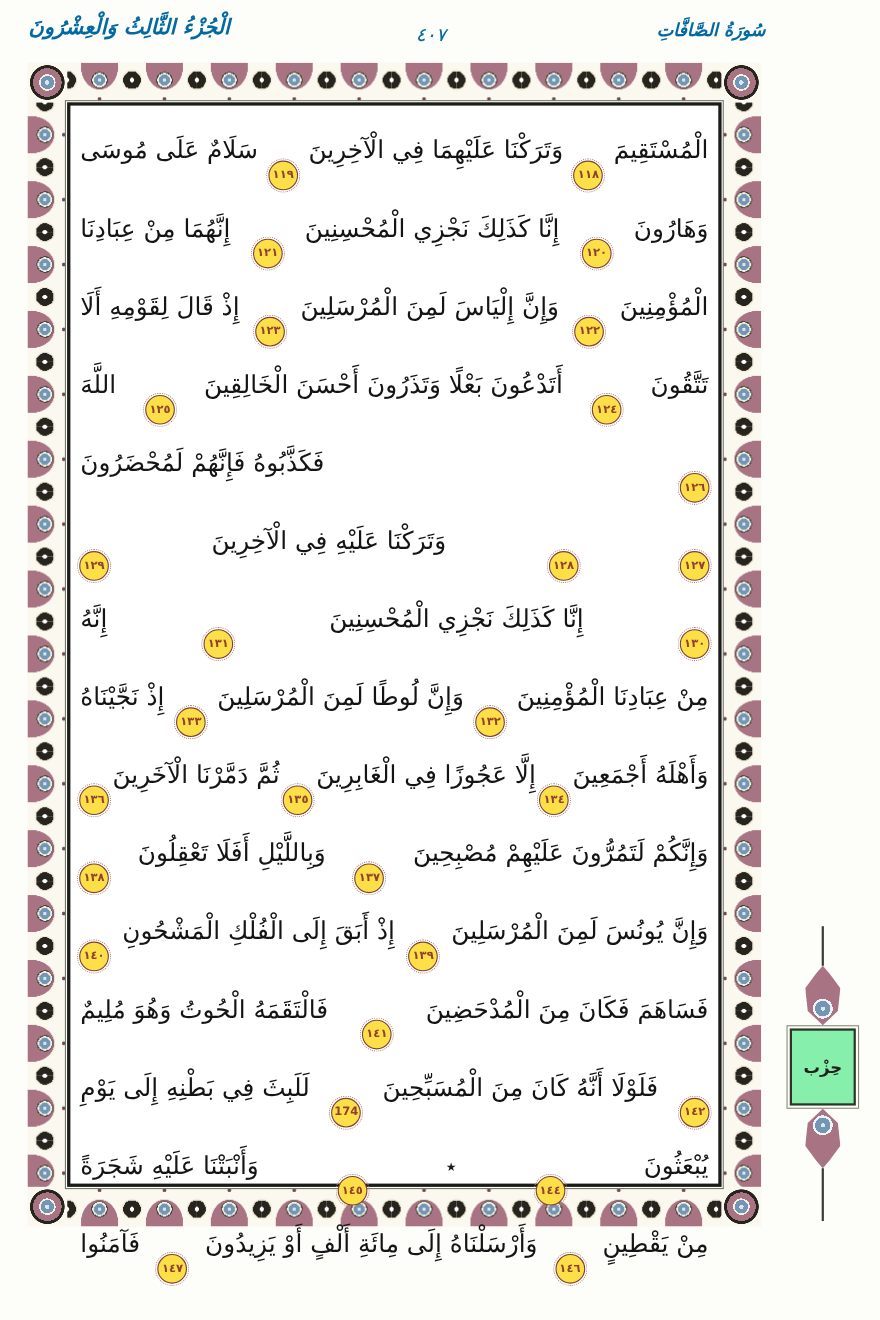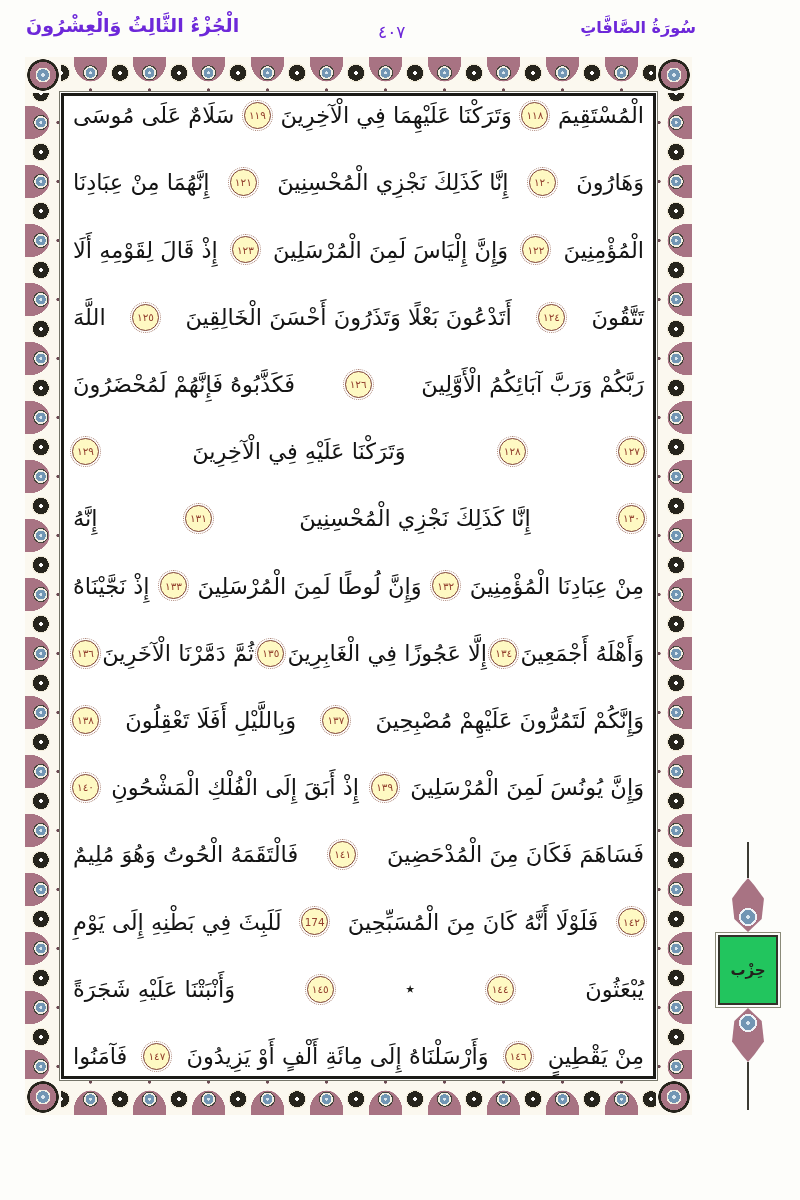"الْجُزْءُ الثَّالِثُ وَالْعِشْرُونَ" .hdr { color: #6d28d9 -> #0369a1; font-style: none -> italic }
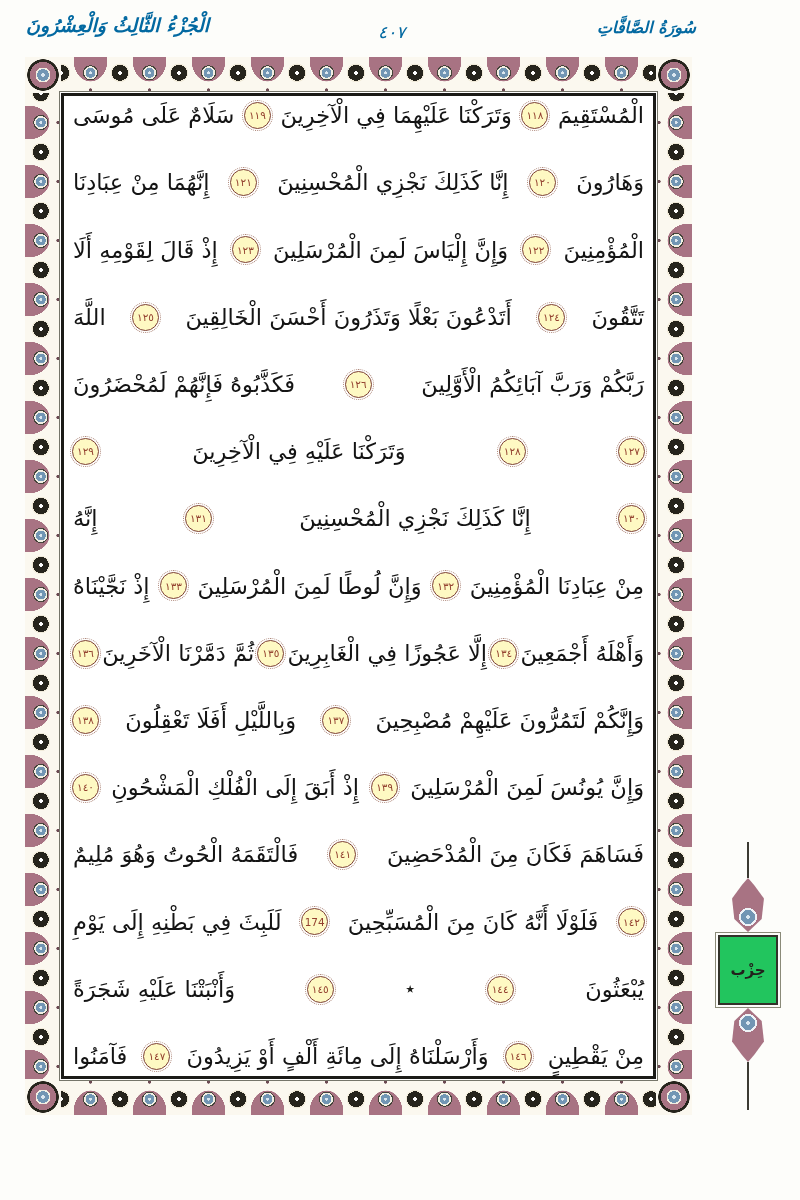"١١٩" .aya { background: #fef9c3 -> #fde047; font-weight: normal -> bold; margin-top: none -> 44px }
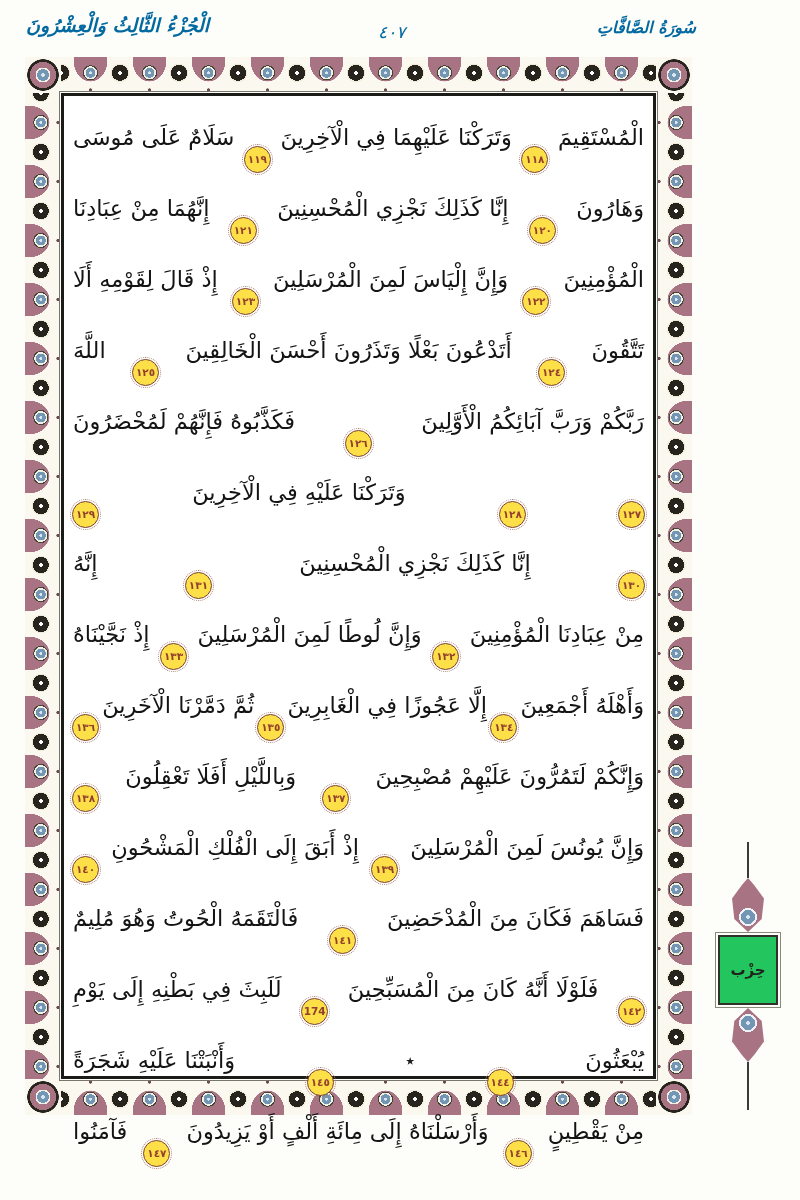"رَبَّكُمْ وَرَبَّ آبَائِكُمُ" span.qtext { html: <span>رَبَّكُمْ وَرَبَّ آبَائِكُمُ الْأَوَّلِينَ</span> -> none }
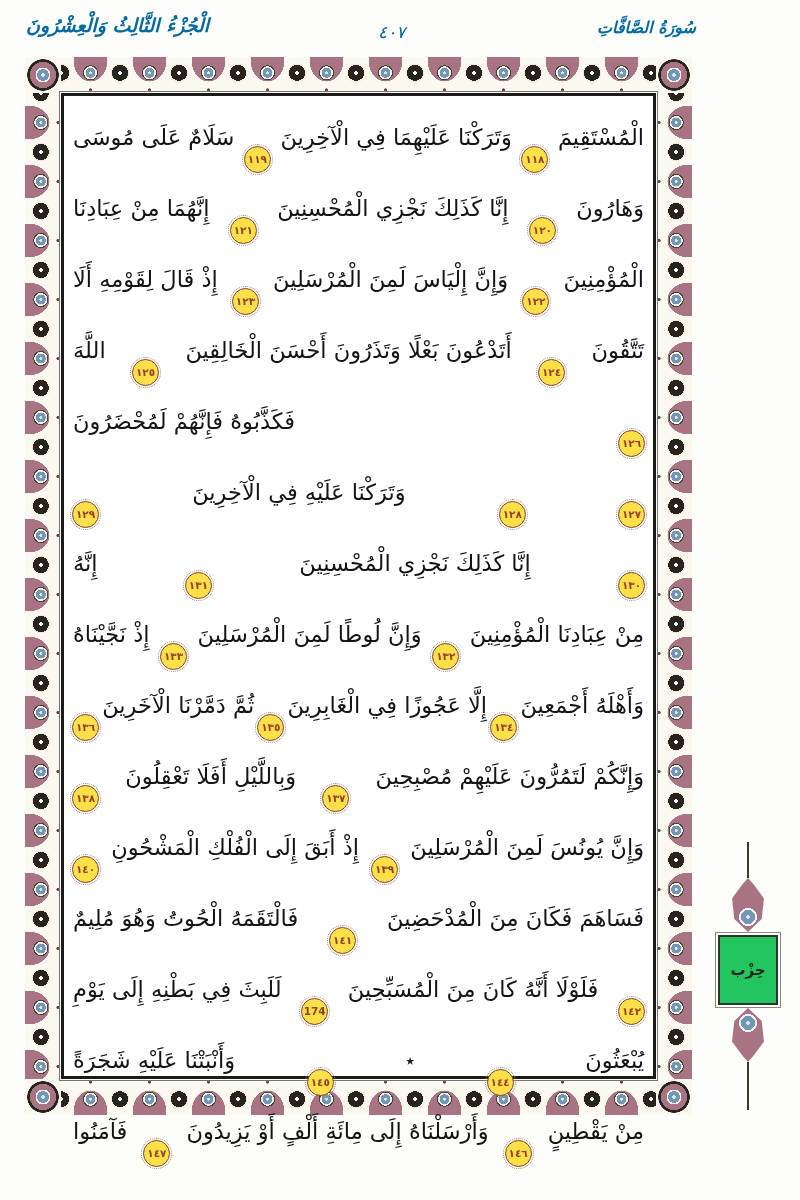"حِزْب" .hizb-box { background: #22c55e -> #86efac }
